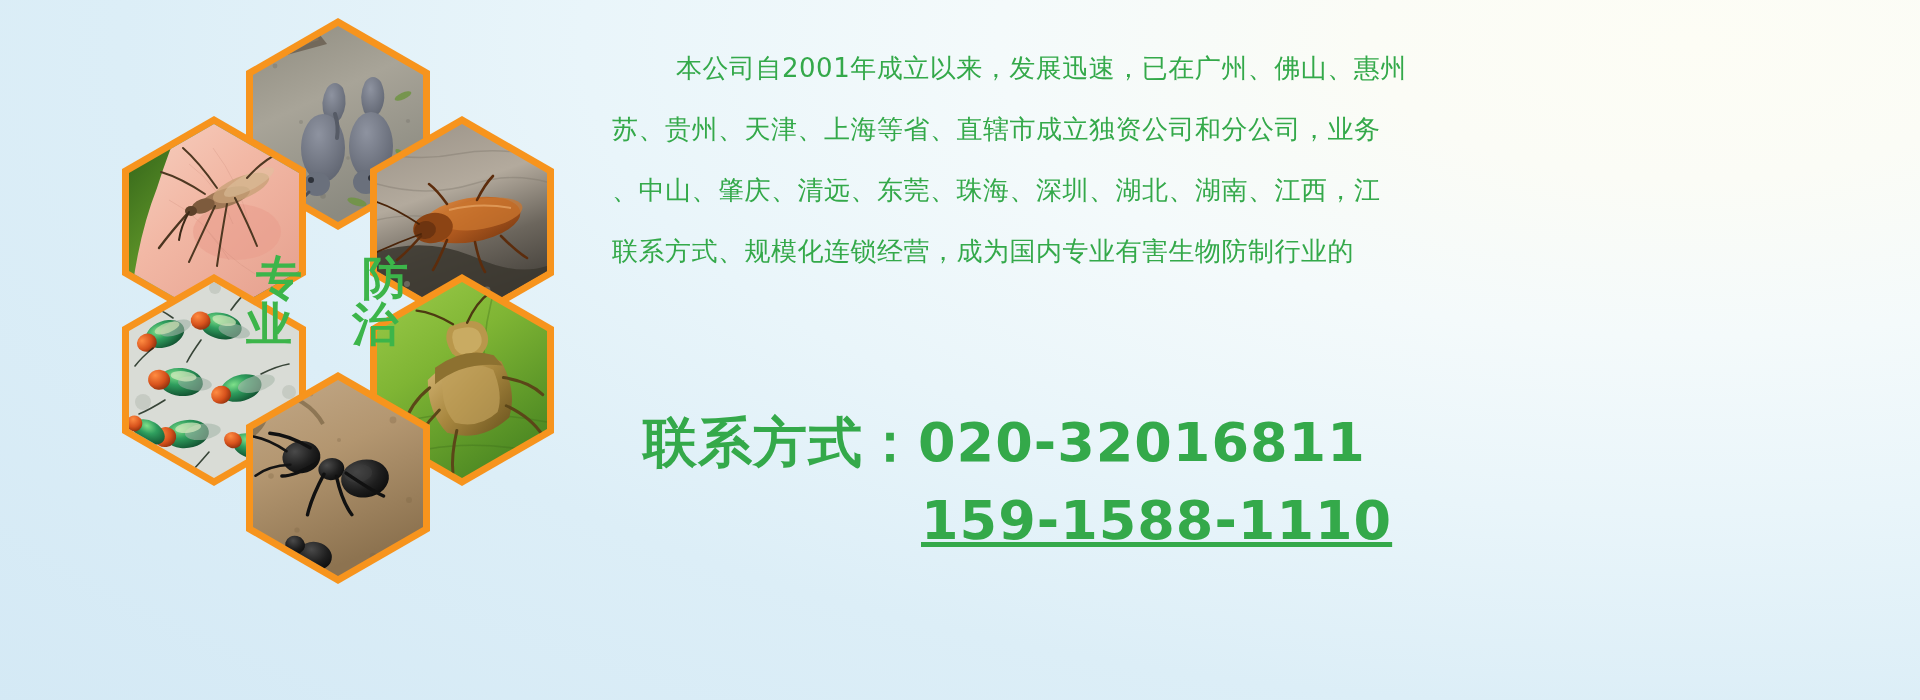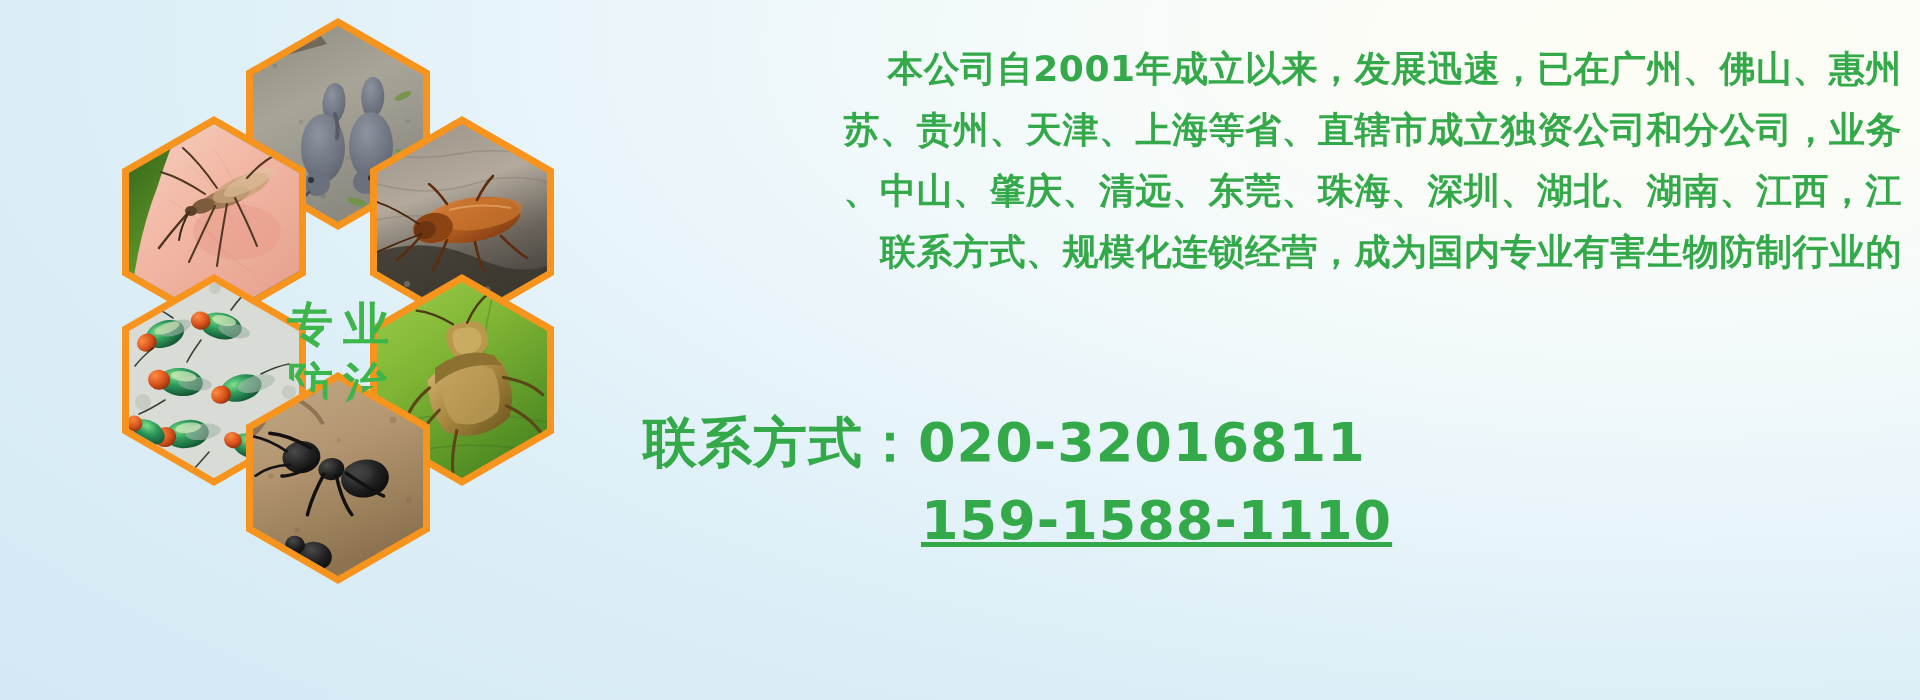"本公司自2001年成立以来，发展迅速，已在广州、佛山、惠州" .para-line { font-size: 36px -> 26px; font-weight: 700 -> 400; text-align: right -> none }
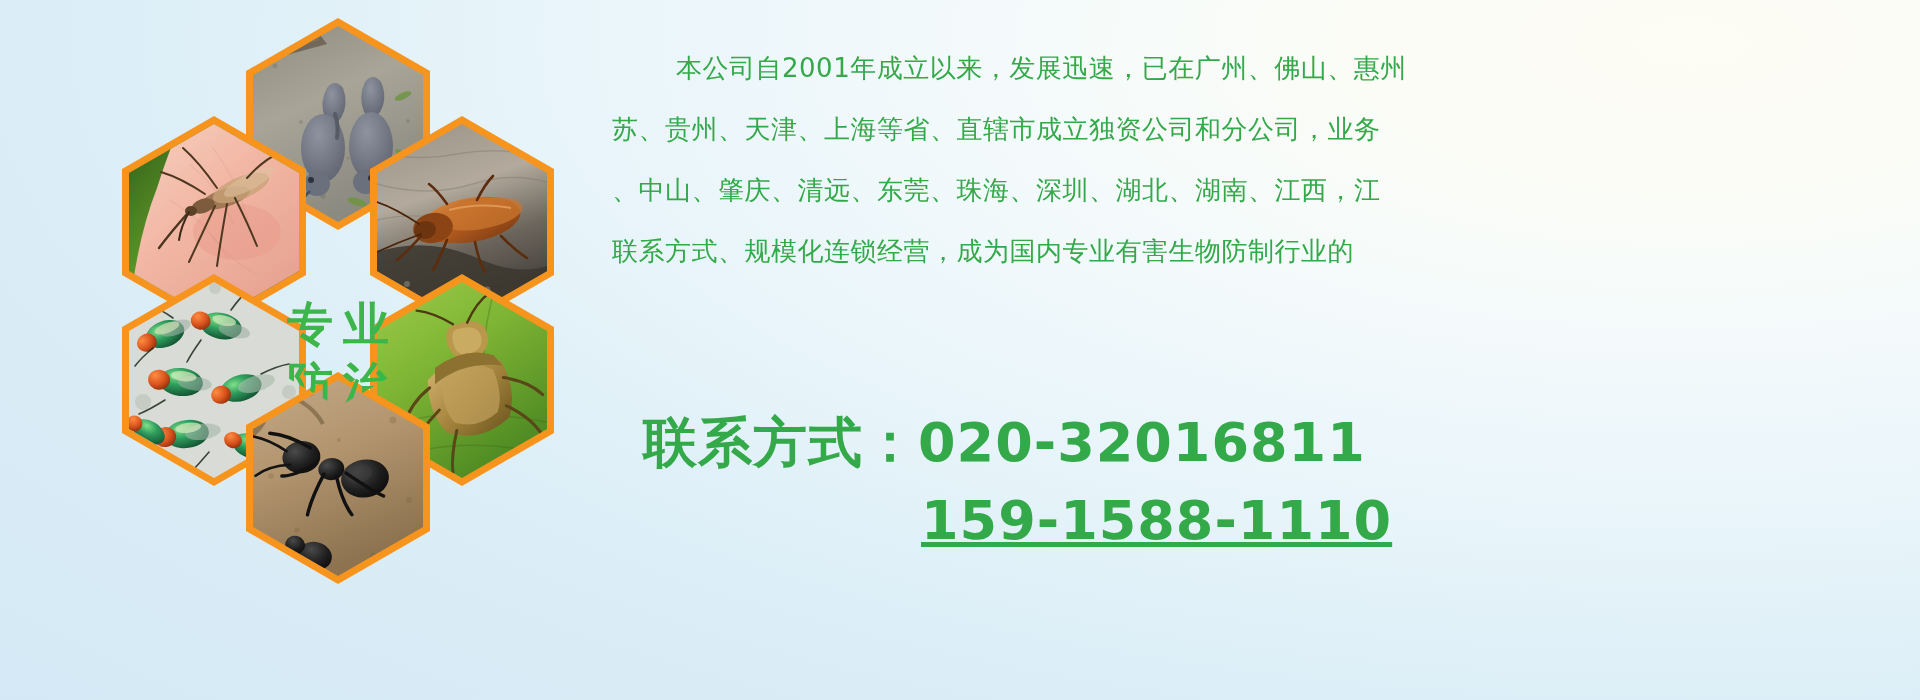"专业" .hex.center .ctext { flex-direction: column -> row; gap: 14px -> 28px }
